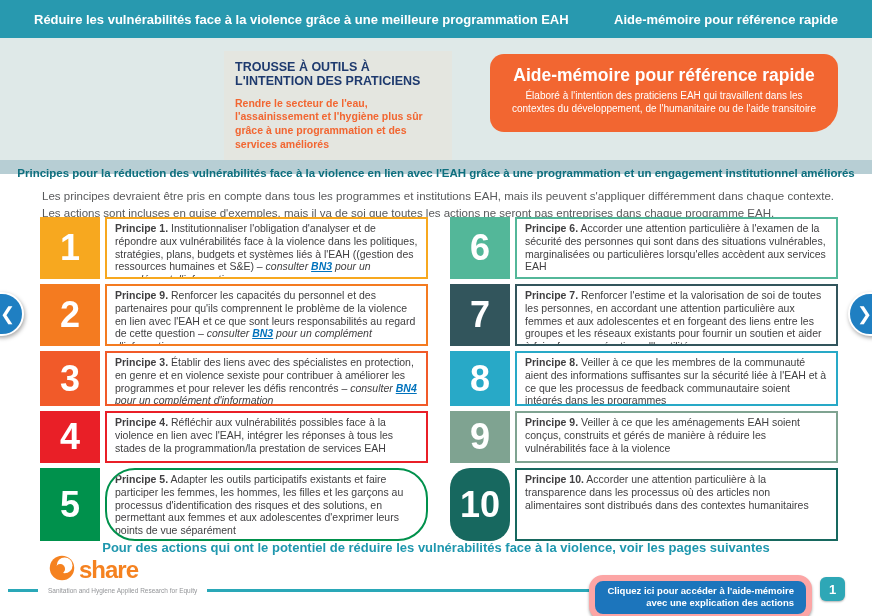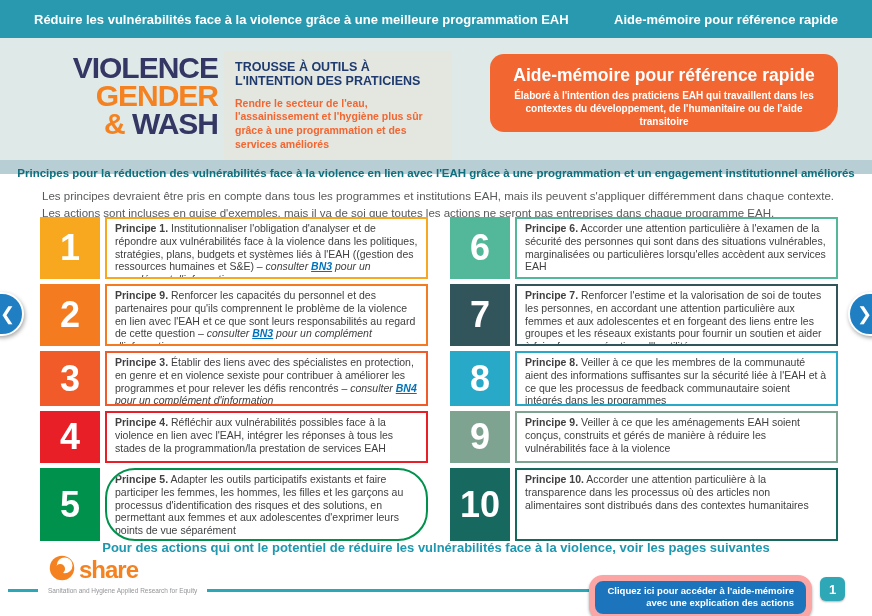"VIOLENCE" div.logo { html: <div> <div>VIOLENCE</div> <div>GENDER</div> <div><span>&amp;</span> <span>WASH</span></div> </div> -> none }
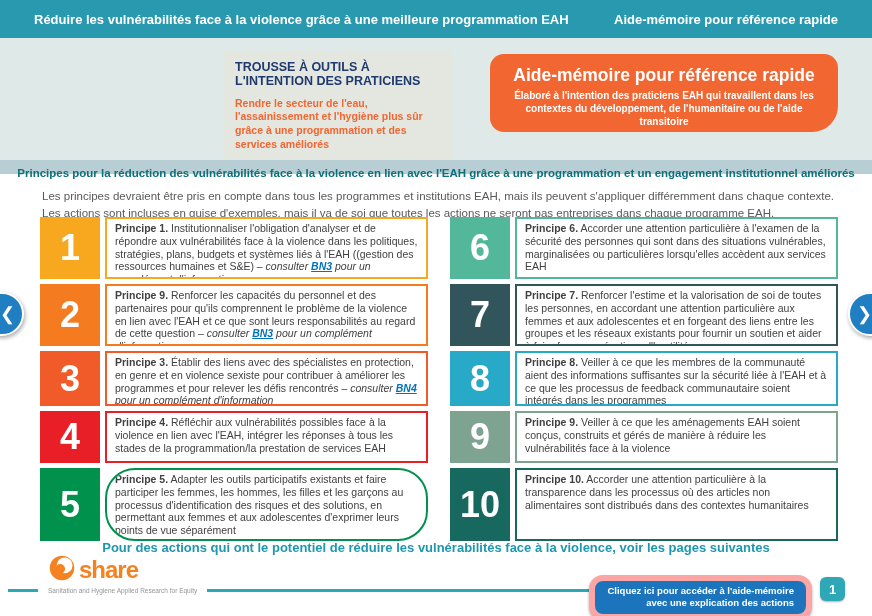"Élaboré à l'intention des praticiens" .aide-sub { font-weight: bold -> normal }
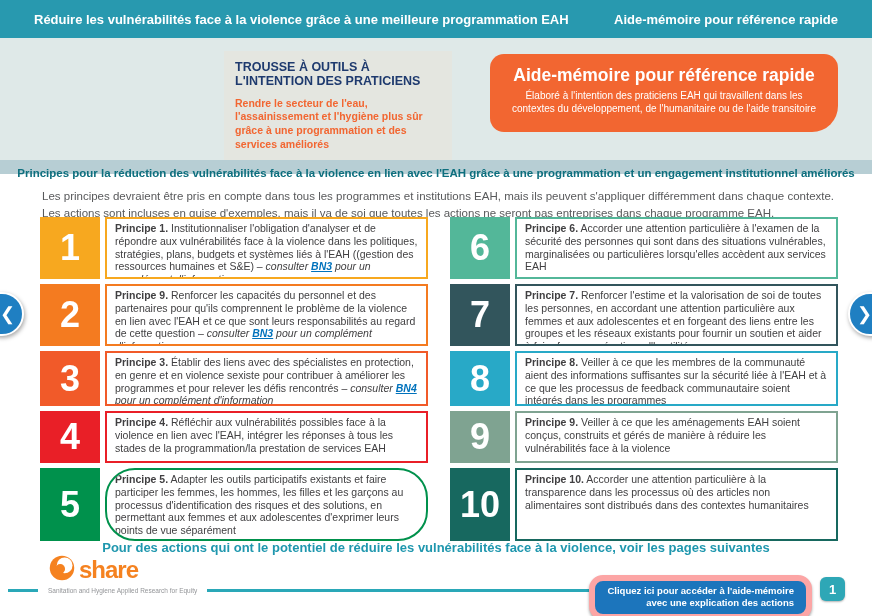"10" div.ptile { border-radius: none -> 20px }
